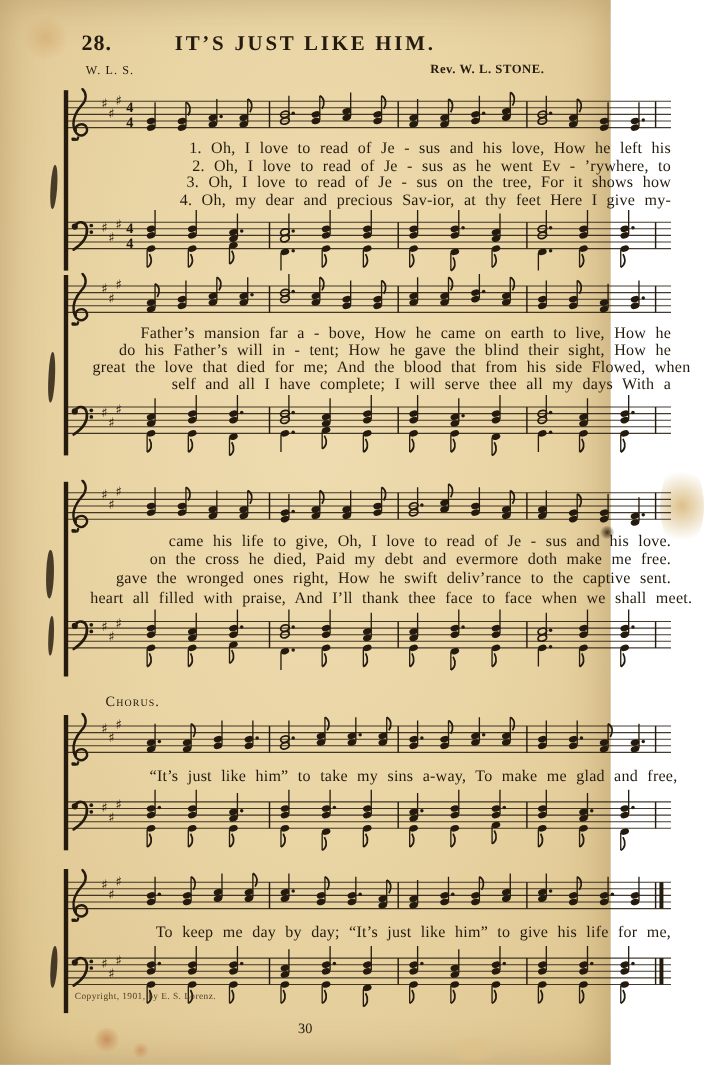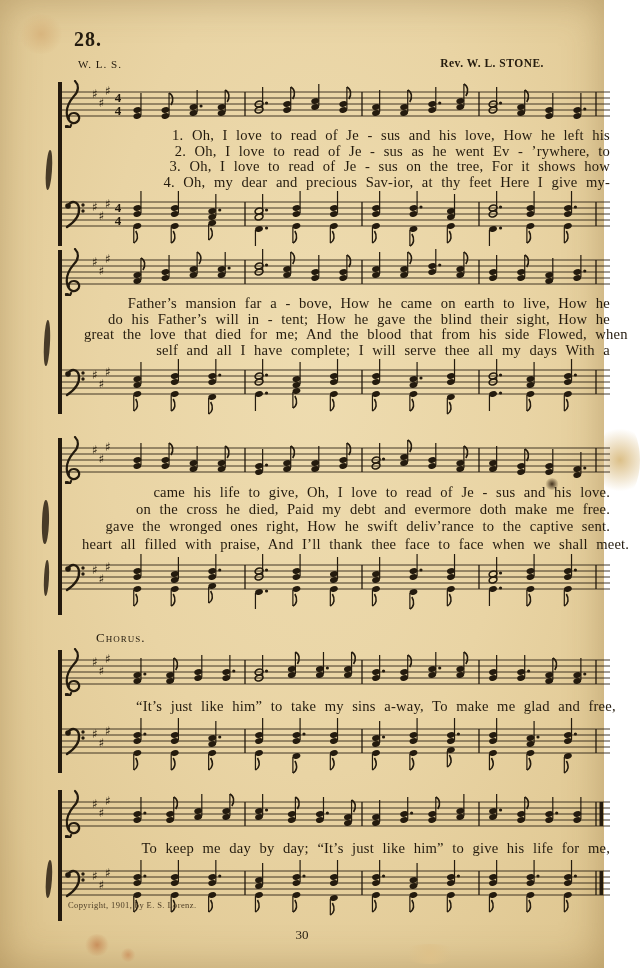"28." .page { width: 604px -> 555px }
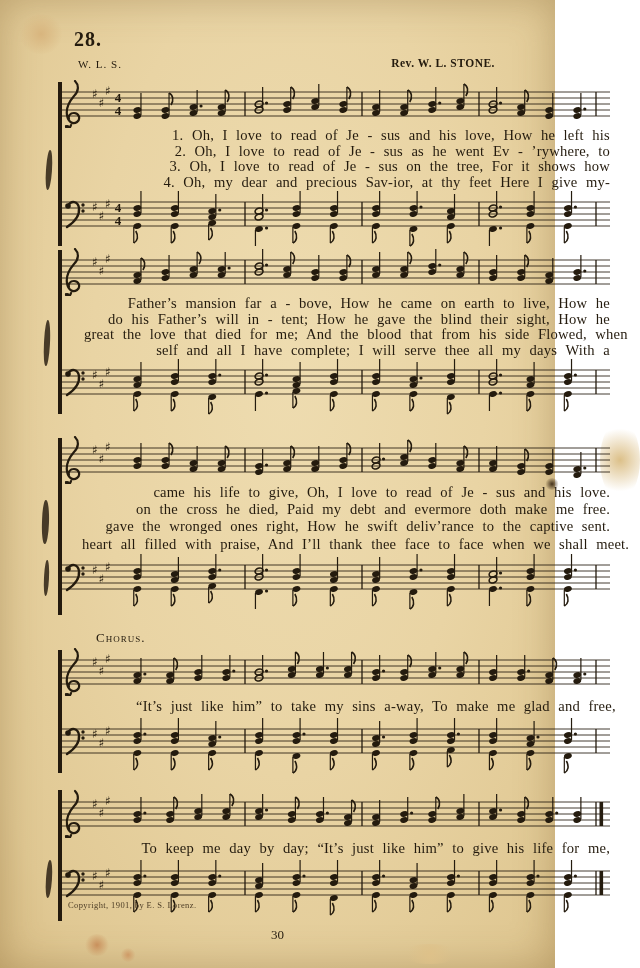"IT’S JUST LIKE HIM." div.hdr-title { html: none -> <div>IT’S JUST LIKE HIM.</div> }
